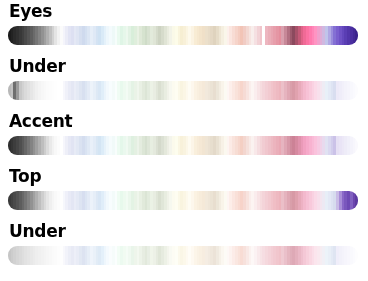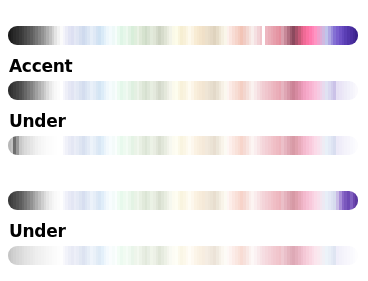"Eyes" div.palette-label { html: none -> <div>Eyes</div> }
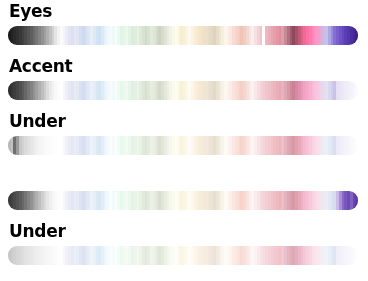"Accent" div.palette-row { order: before "Under" -> after "Under" }
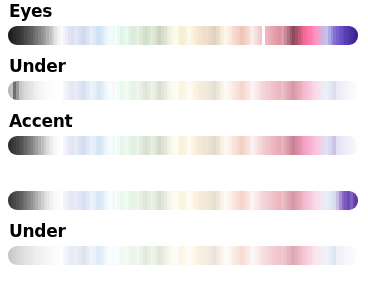"Top" div.palette-label { html: none -> <div>Top</div> }
